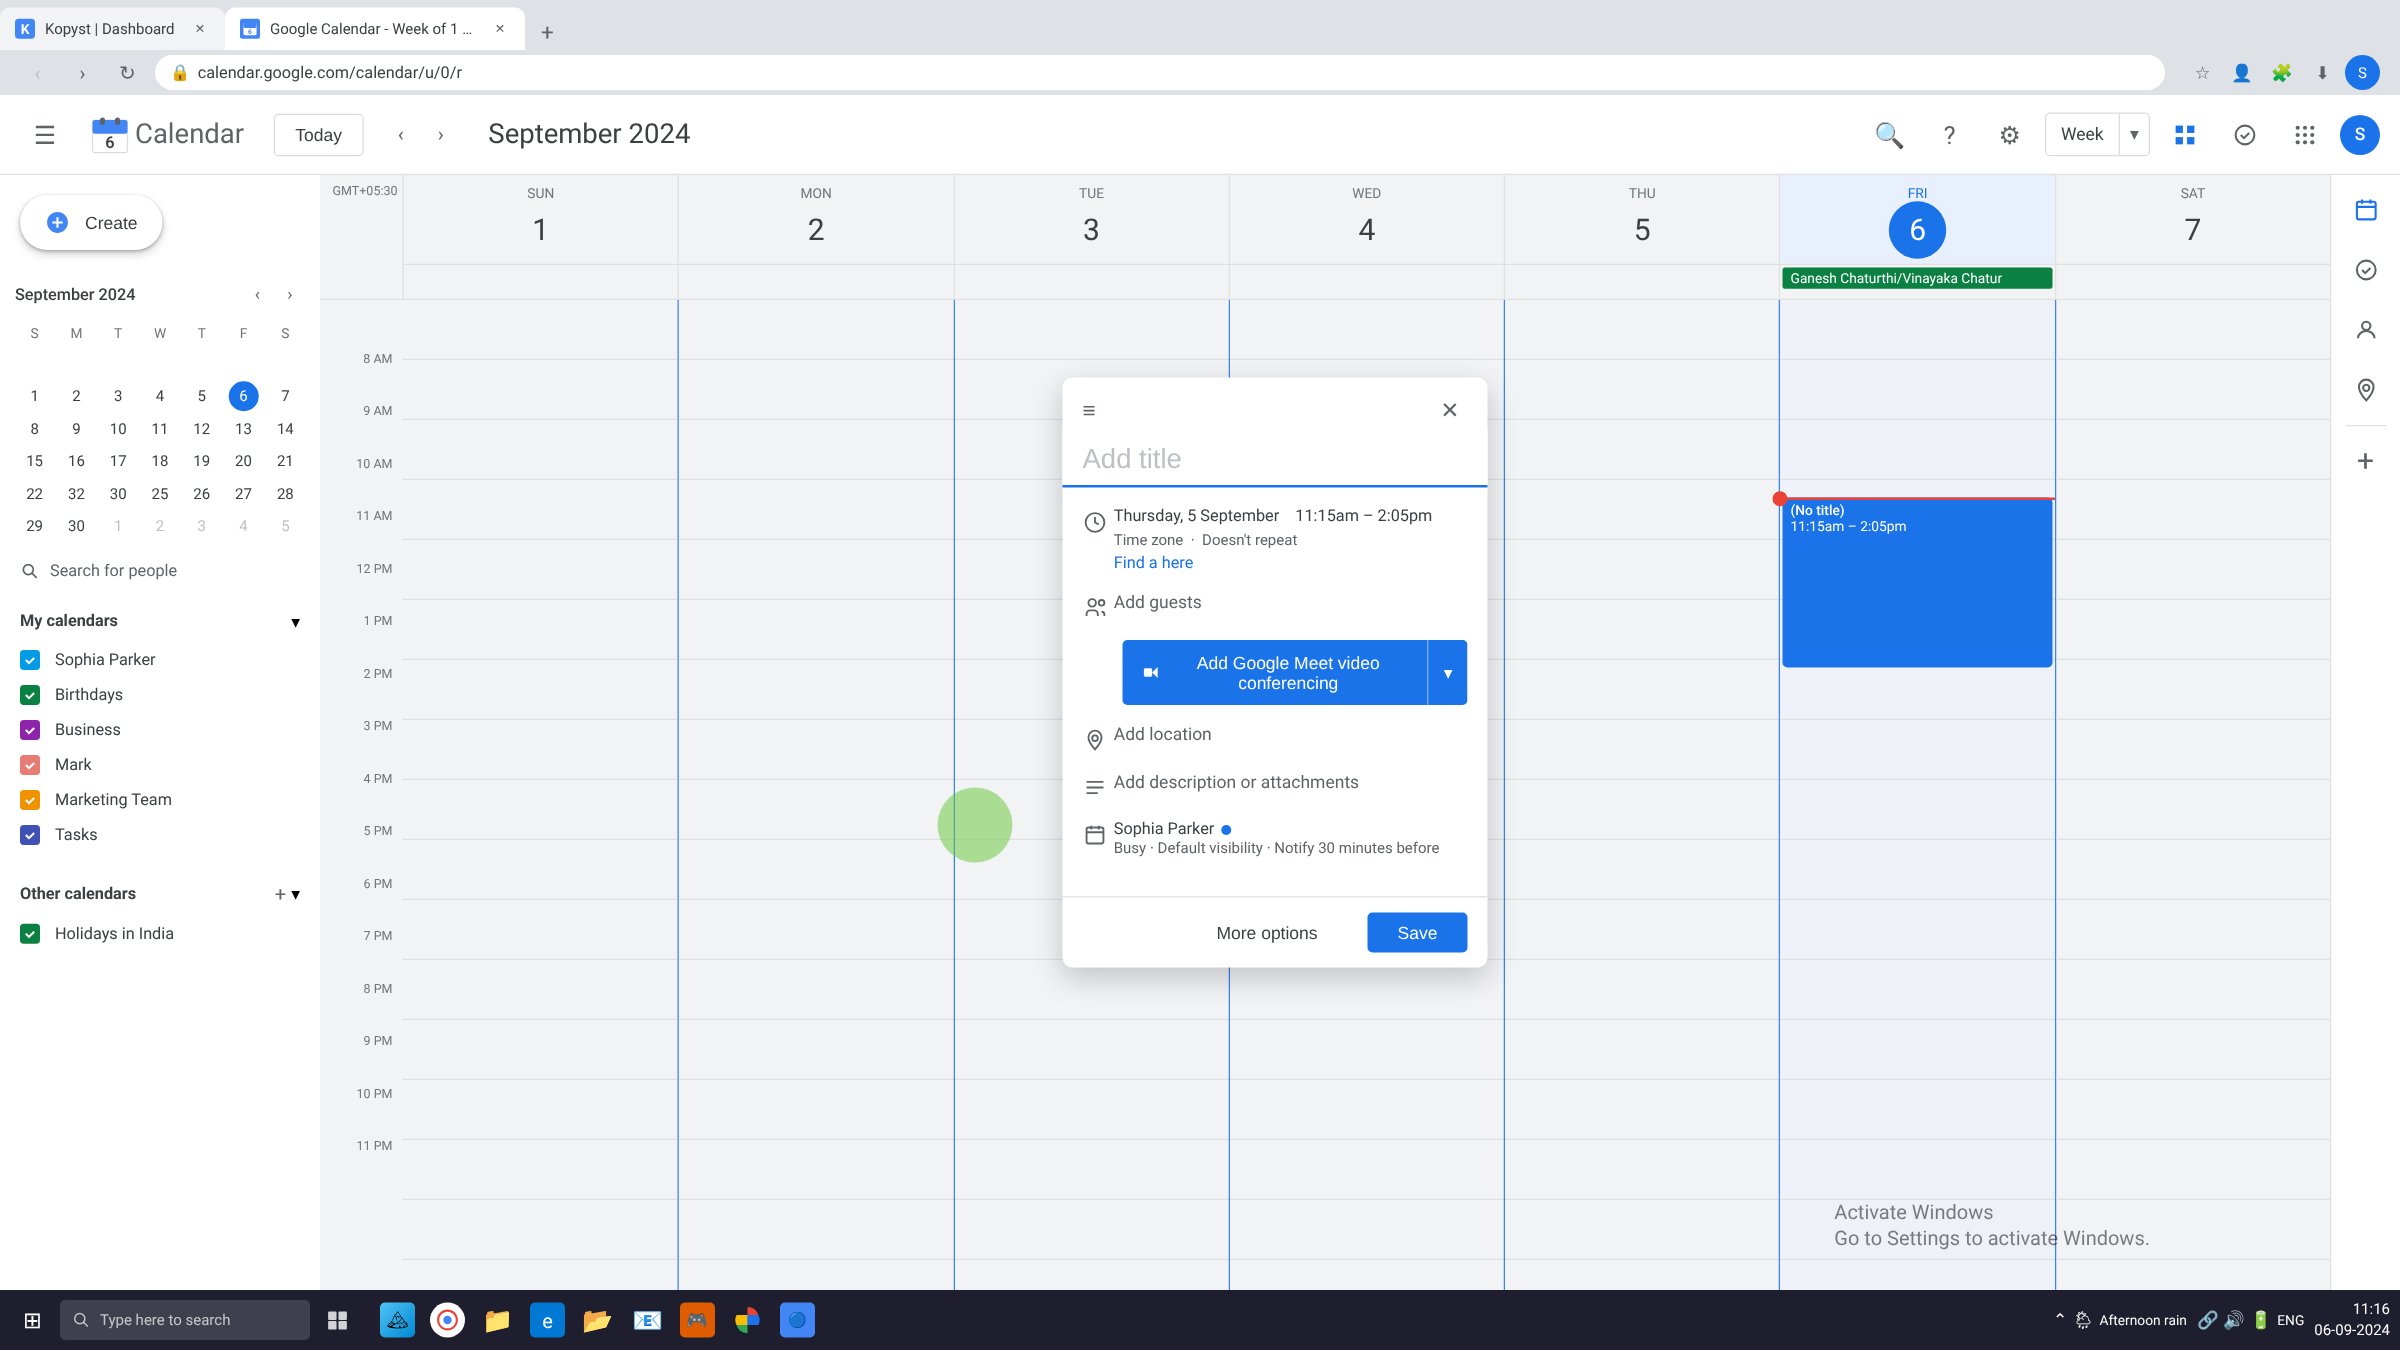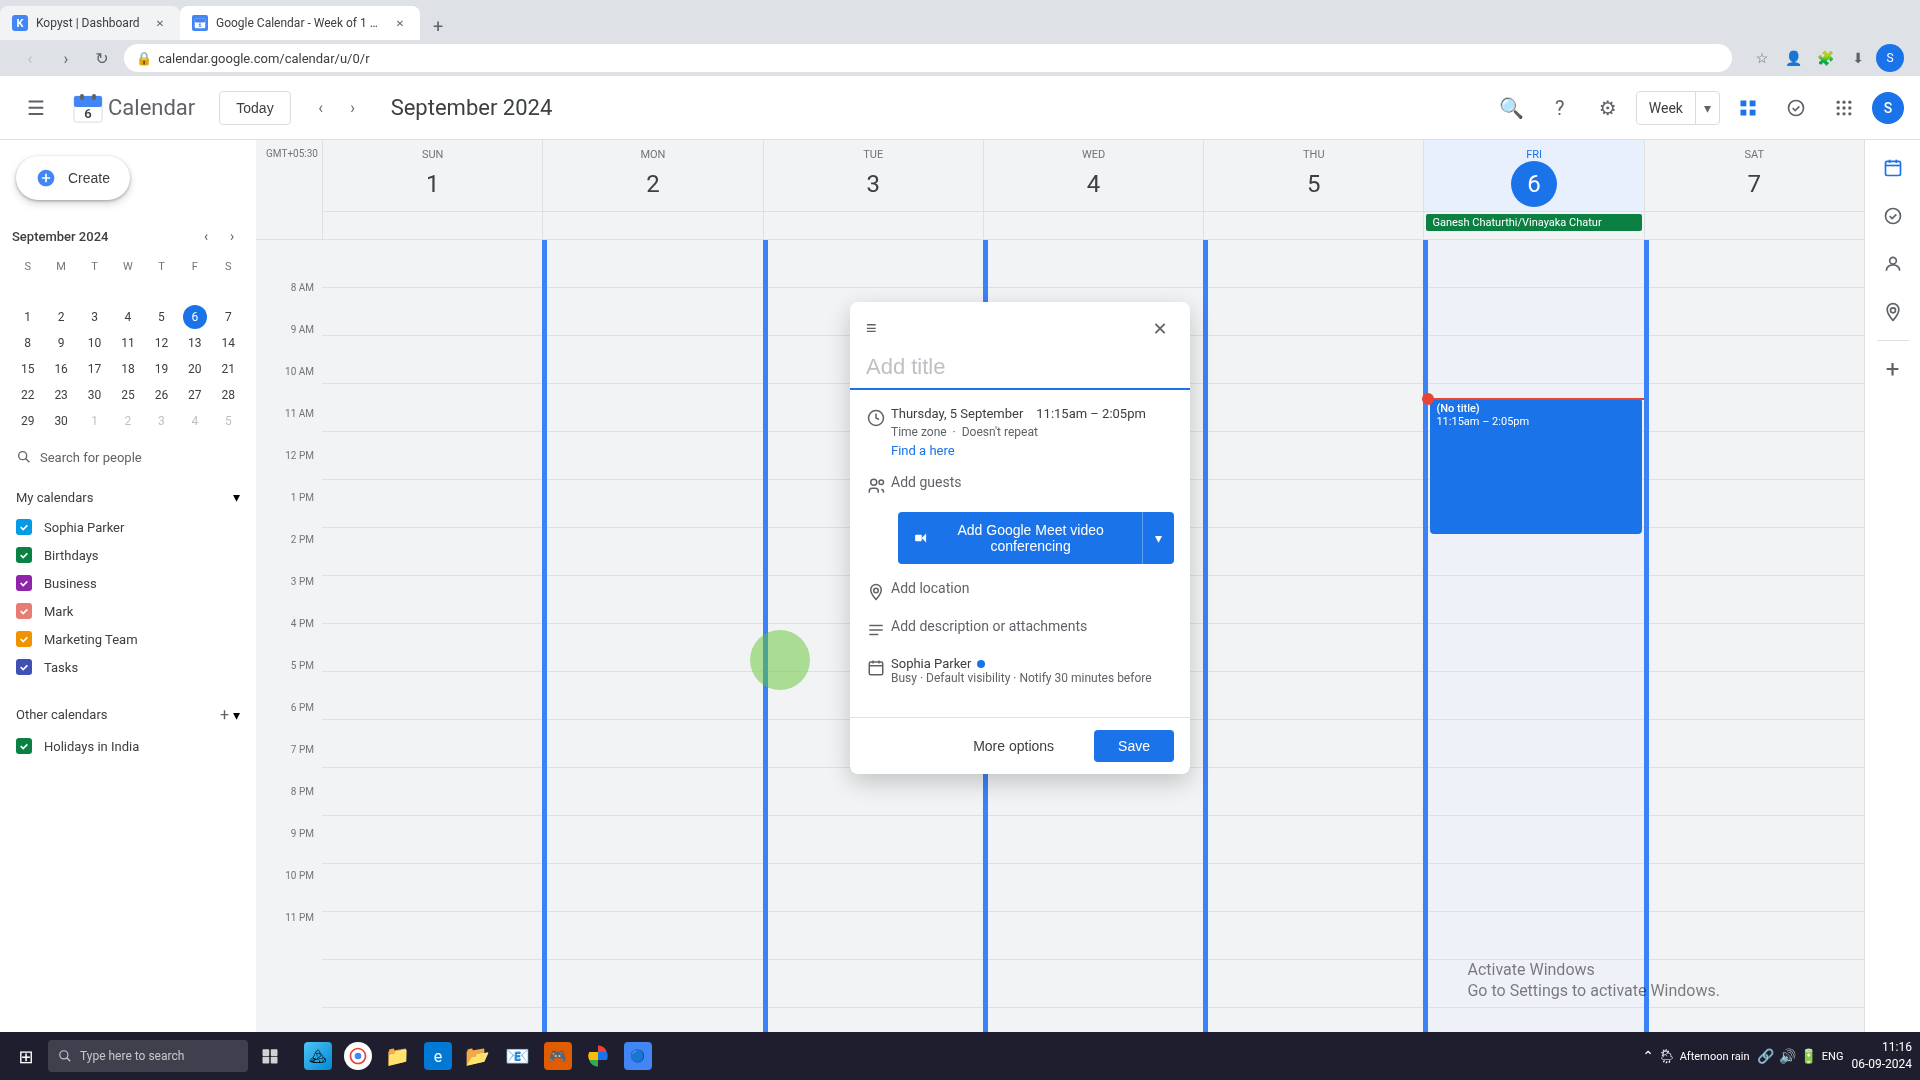"23" div.day-cell { text: 23 -> 32 }
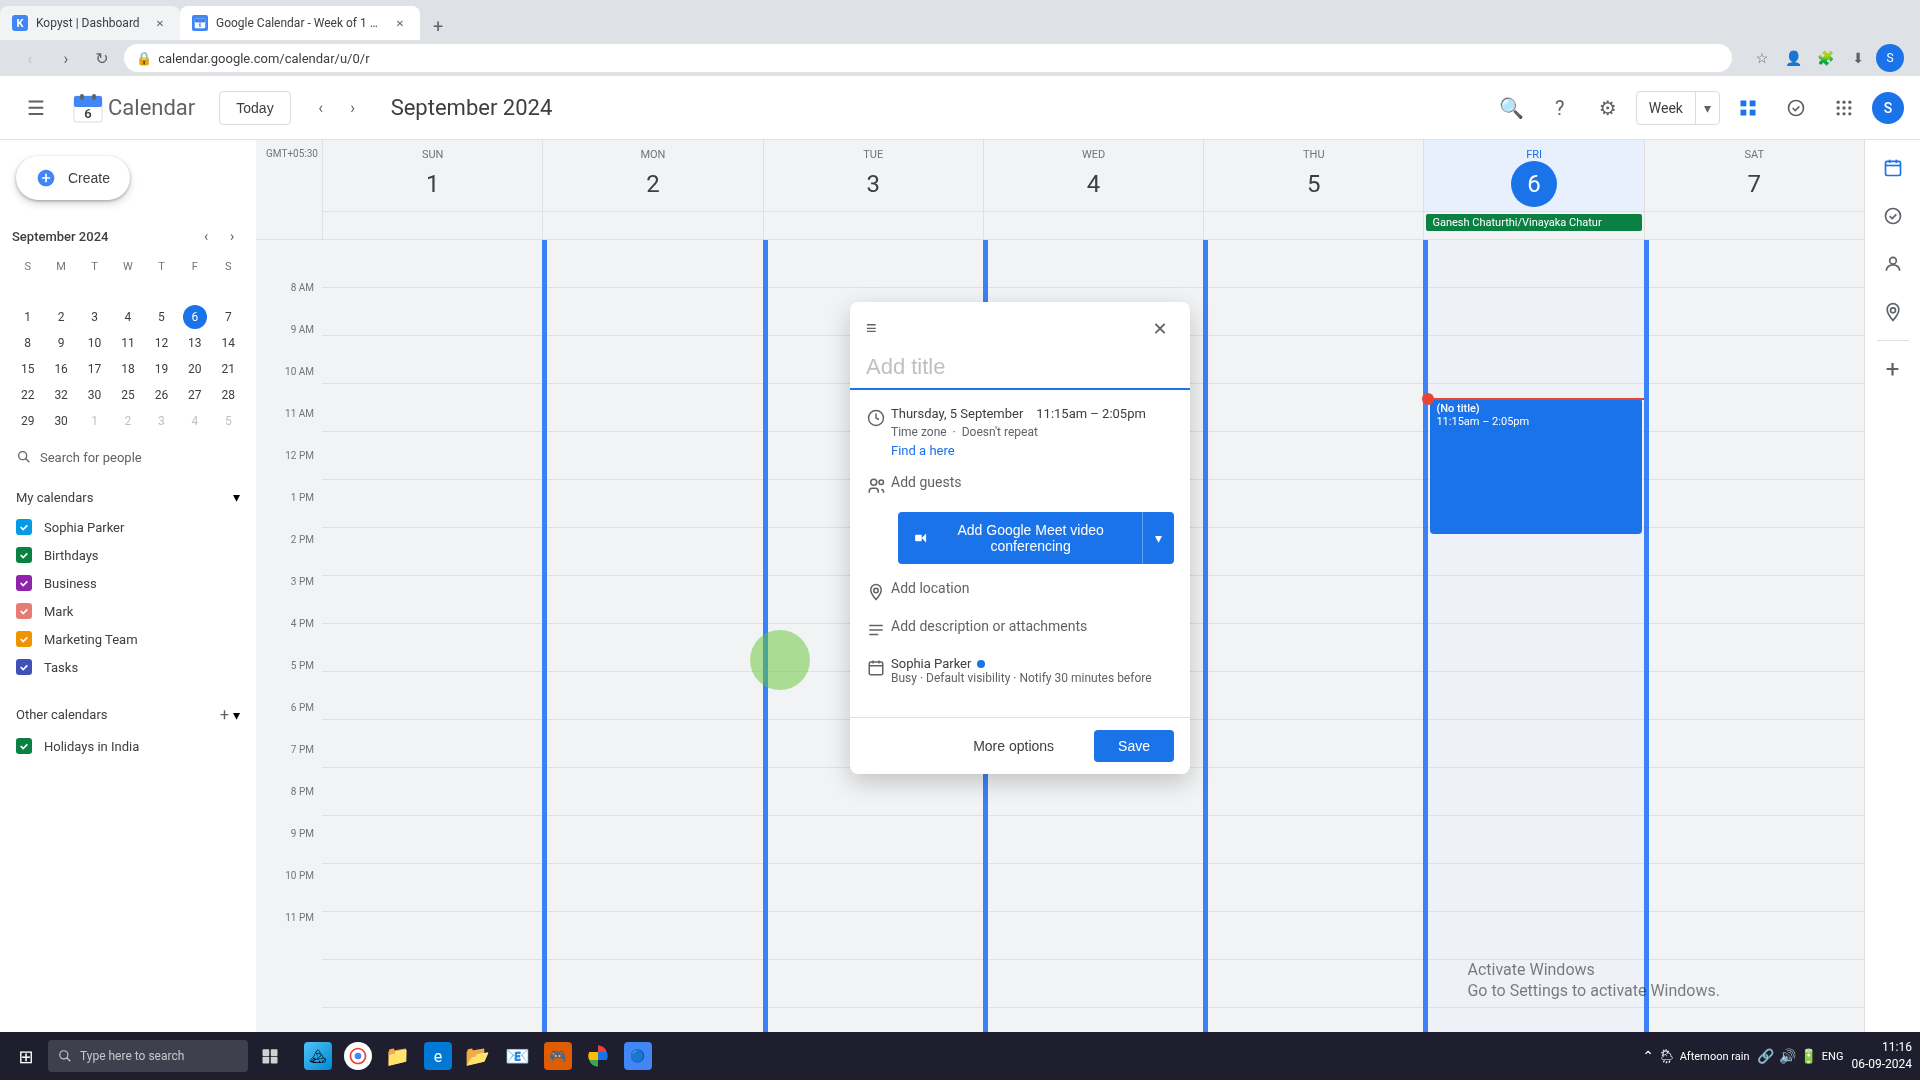"(No title)" .grid-col { border-left: 5px solid #3b82f6 -> 1px solid #3b82f6 }
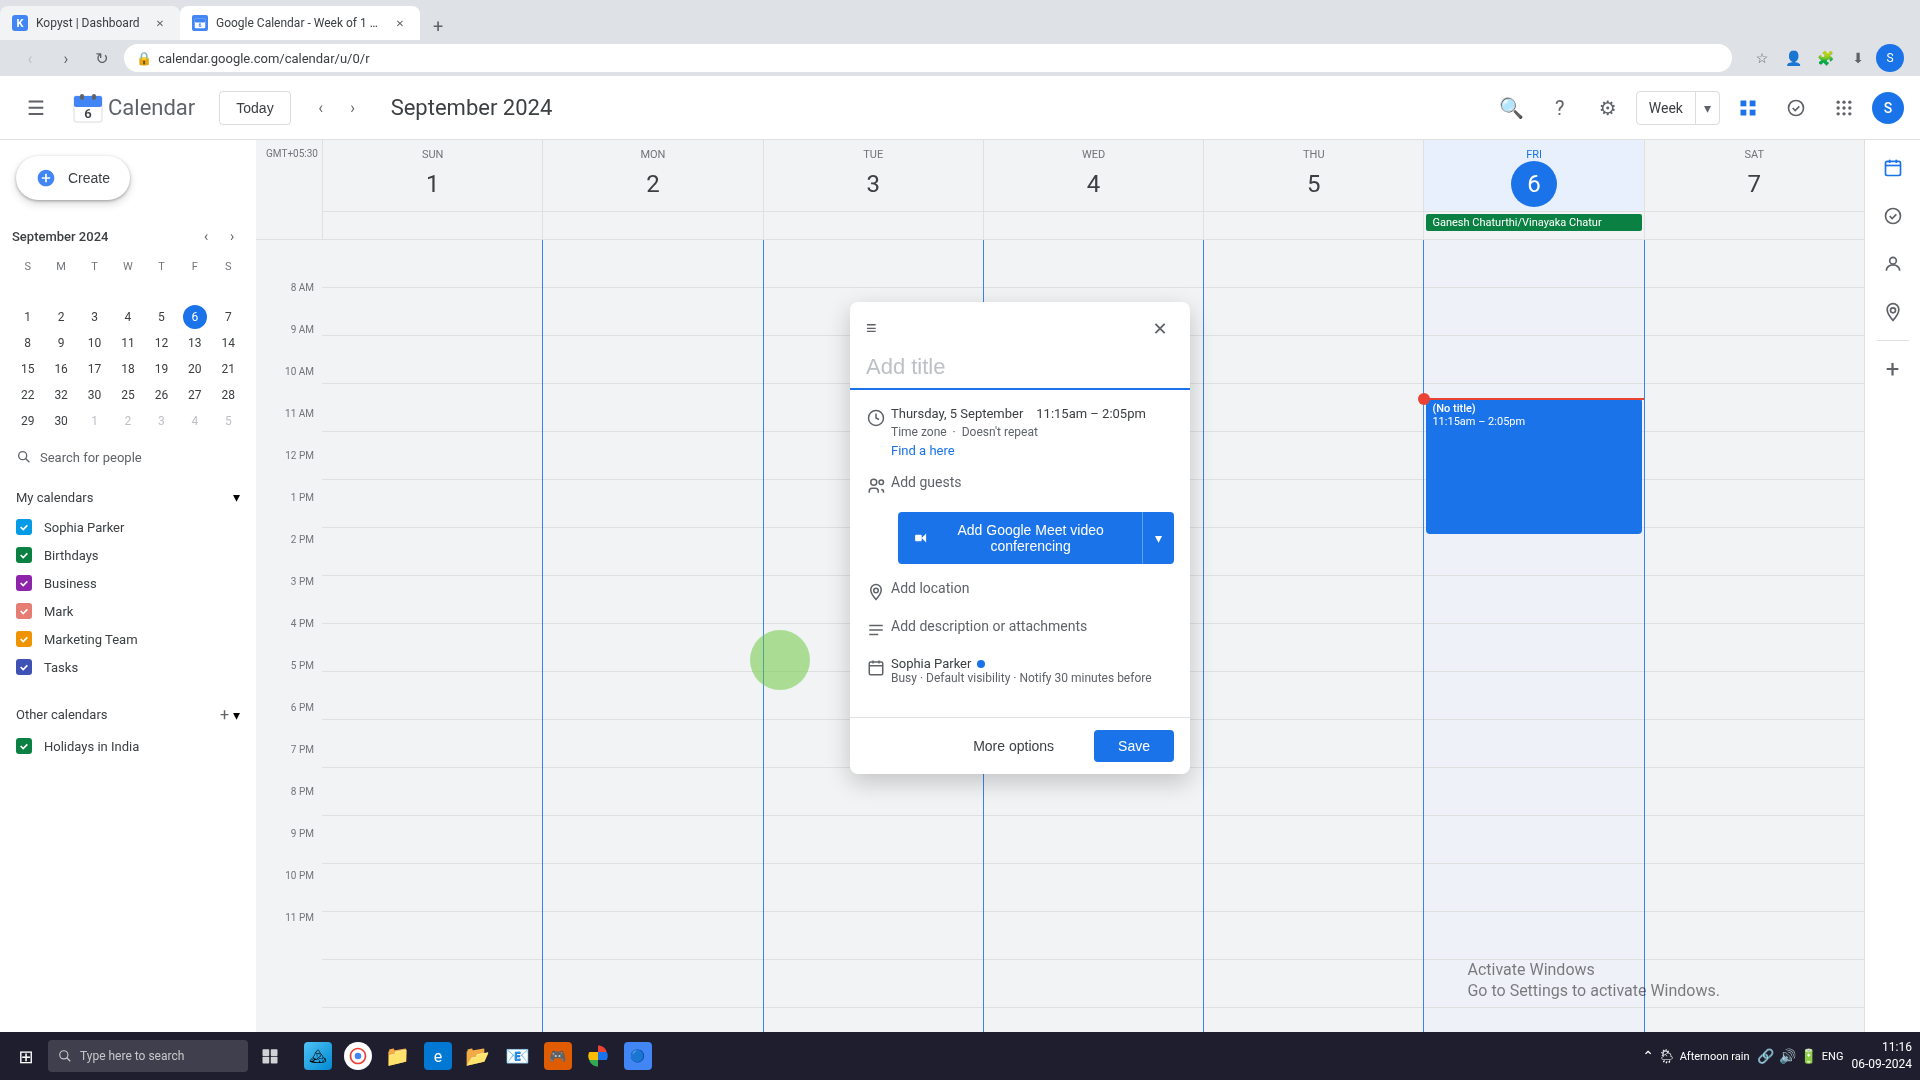"My calendars" .cal-section-title { font-weight: 400 -> 700 }
